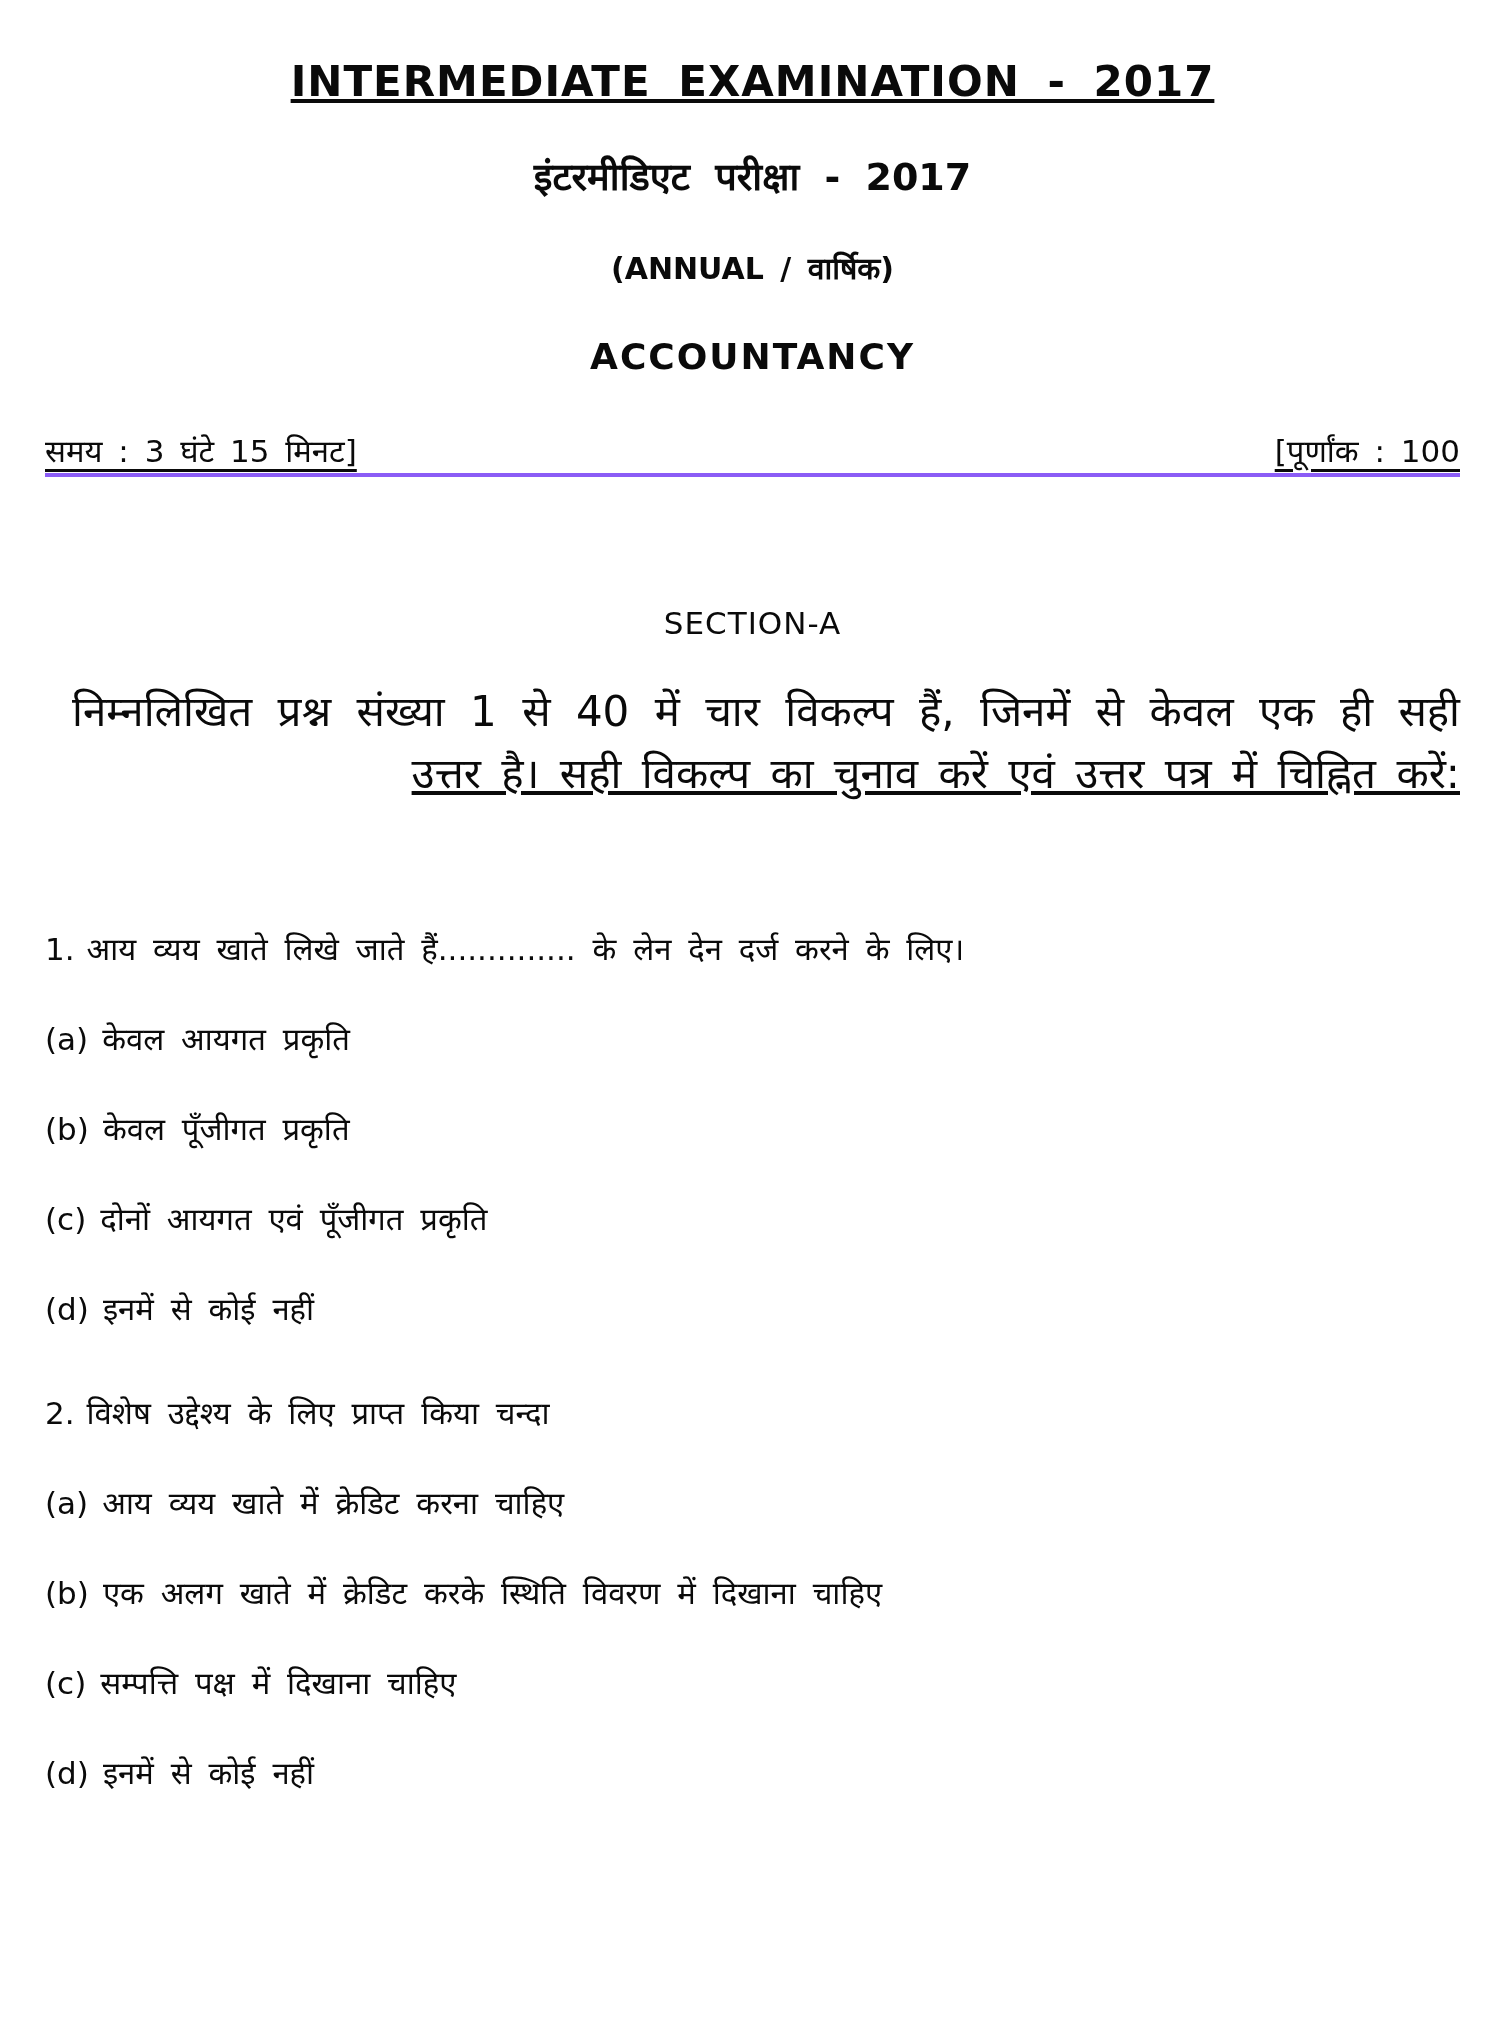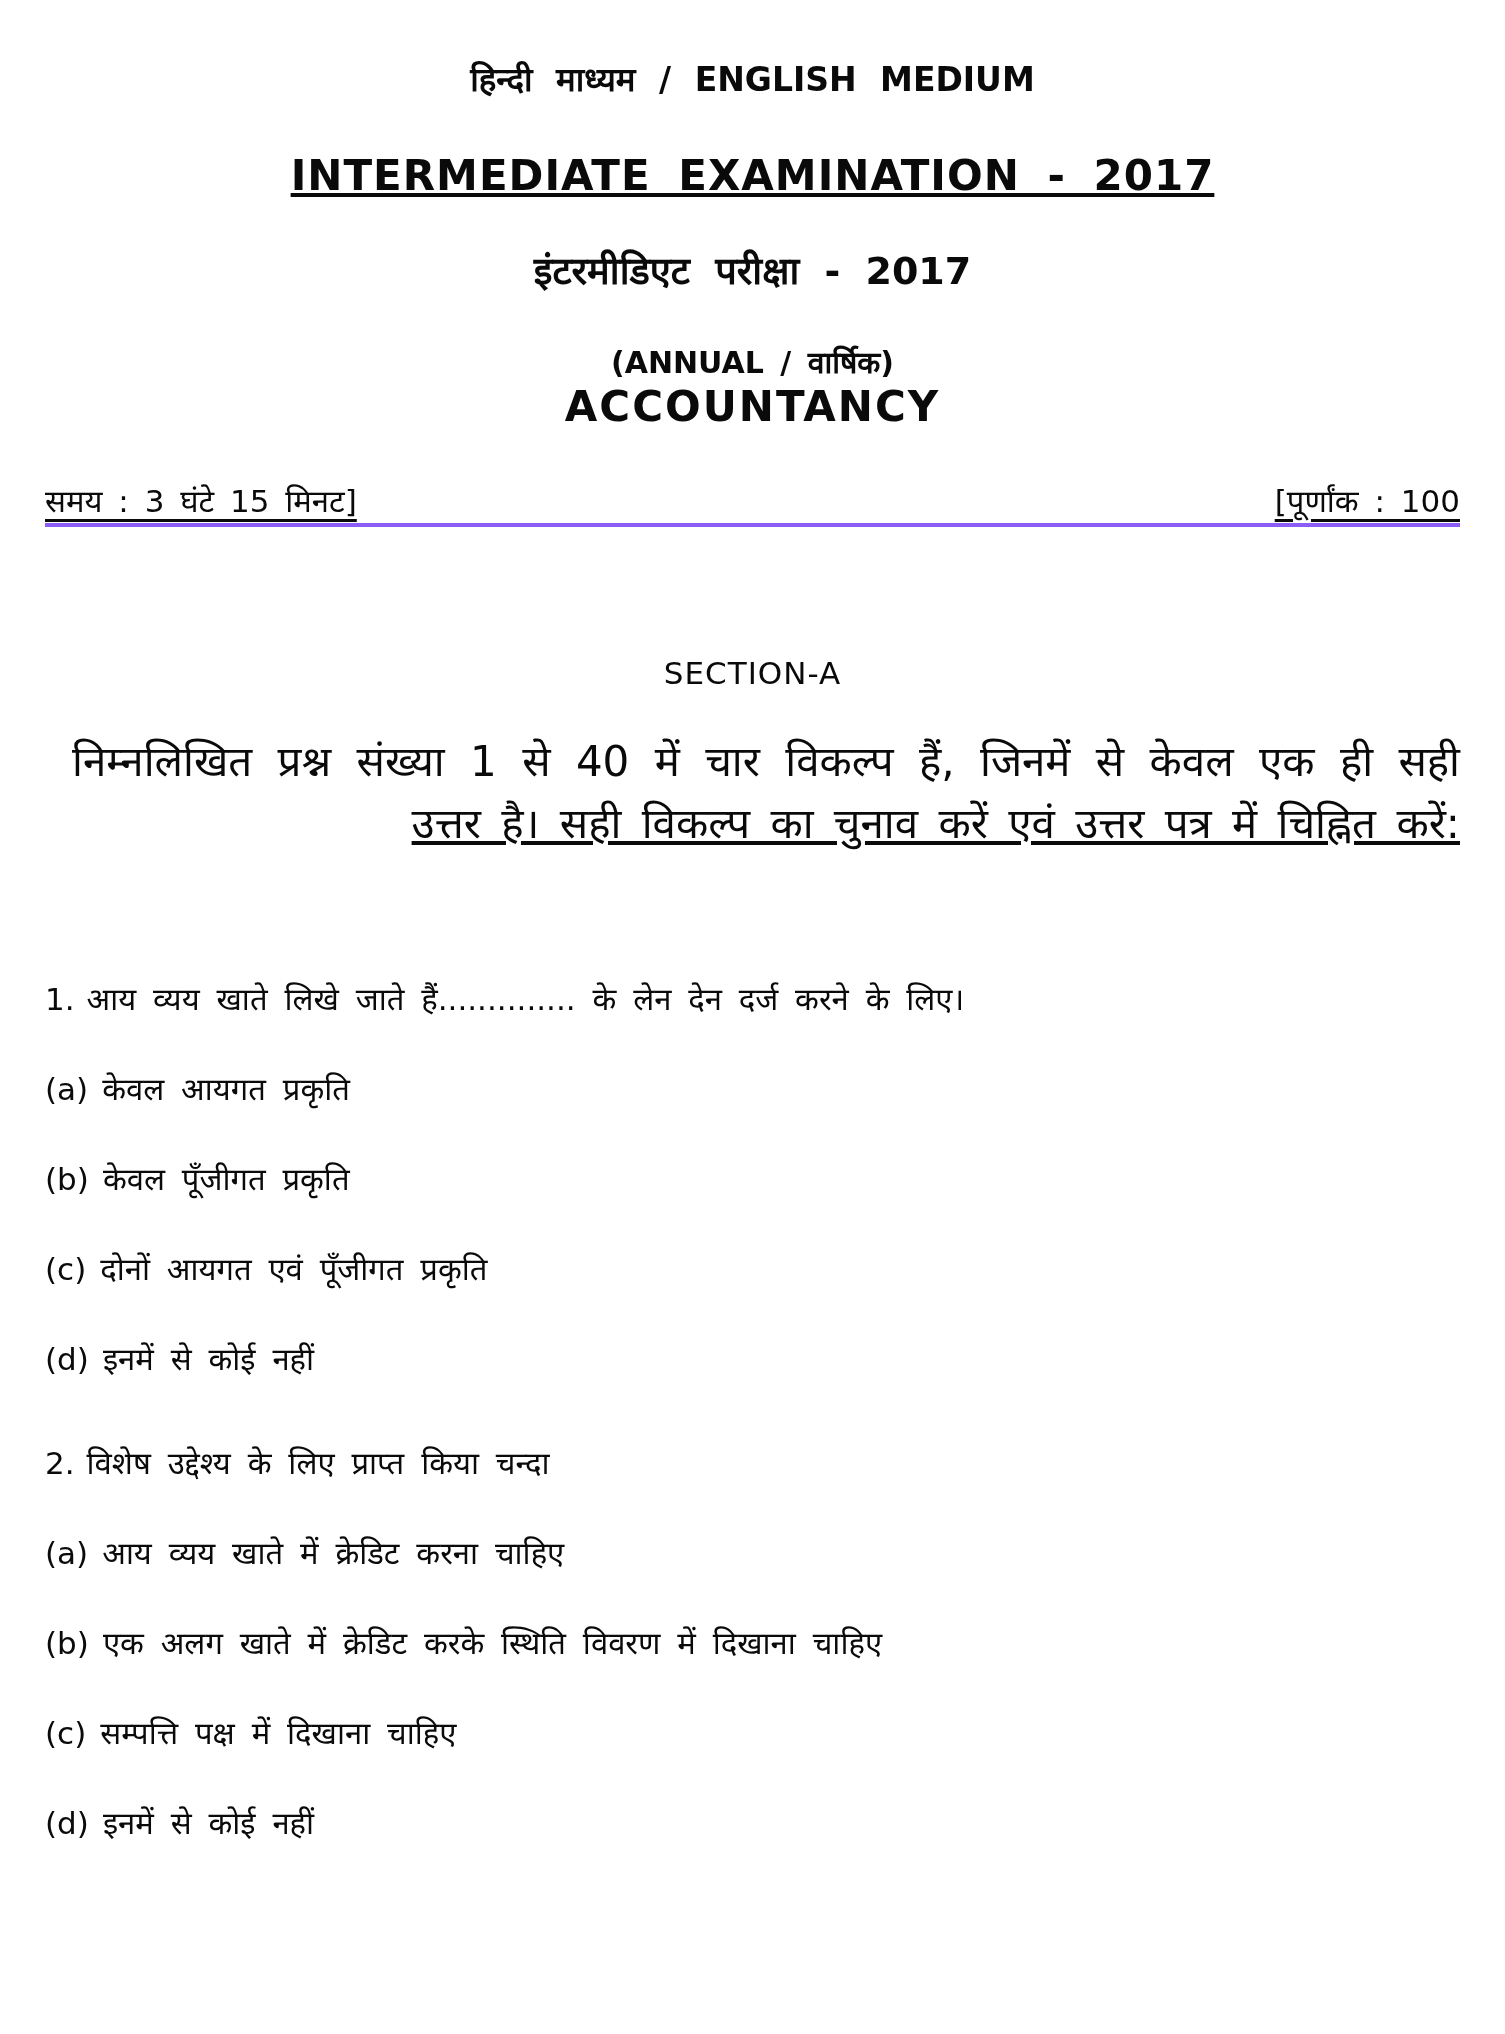"हिन्दी माध्यम / ENGLISH MEDIUM" div.hl { html: <div>हिन्दी माध्यम / ENGLISH MEDIUM</div> -> none }
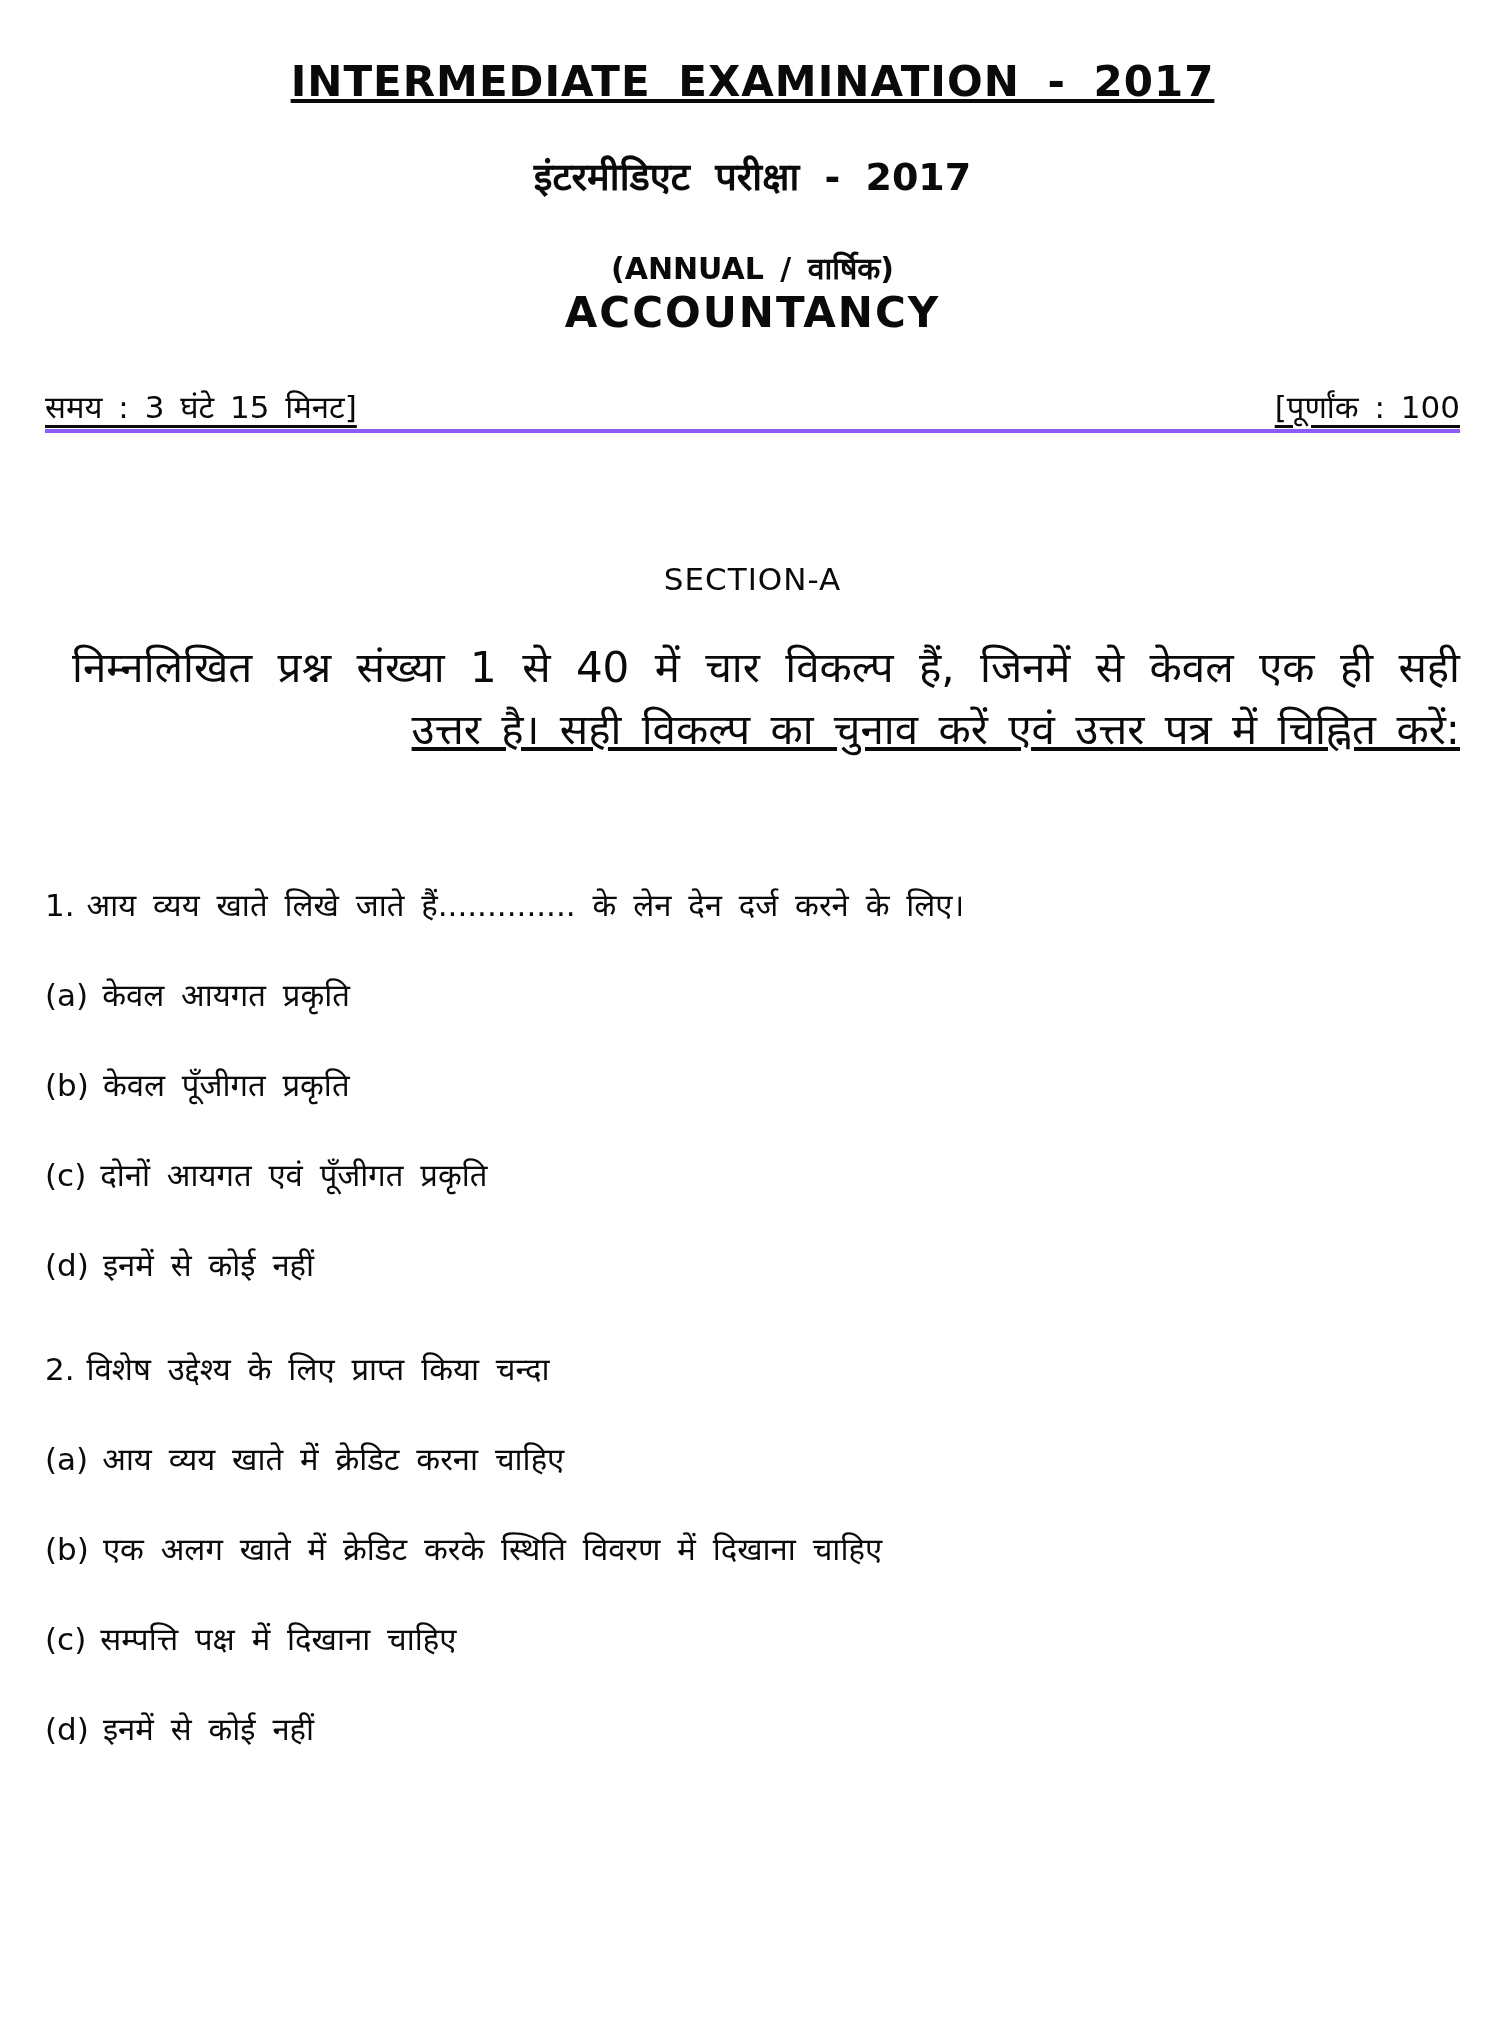"ACCOUNTANCY" .hl6 { font-size: 42px -> 36px; margin-top: none -> 44px }
